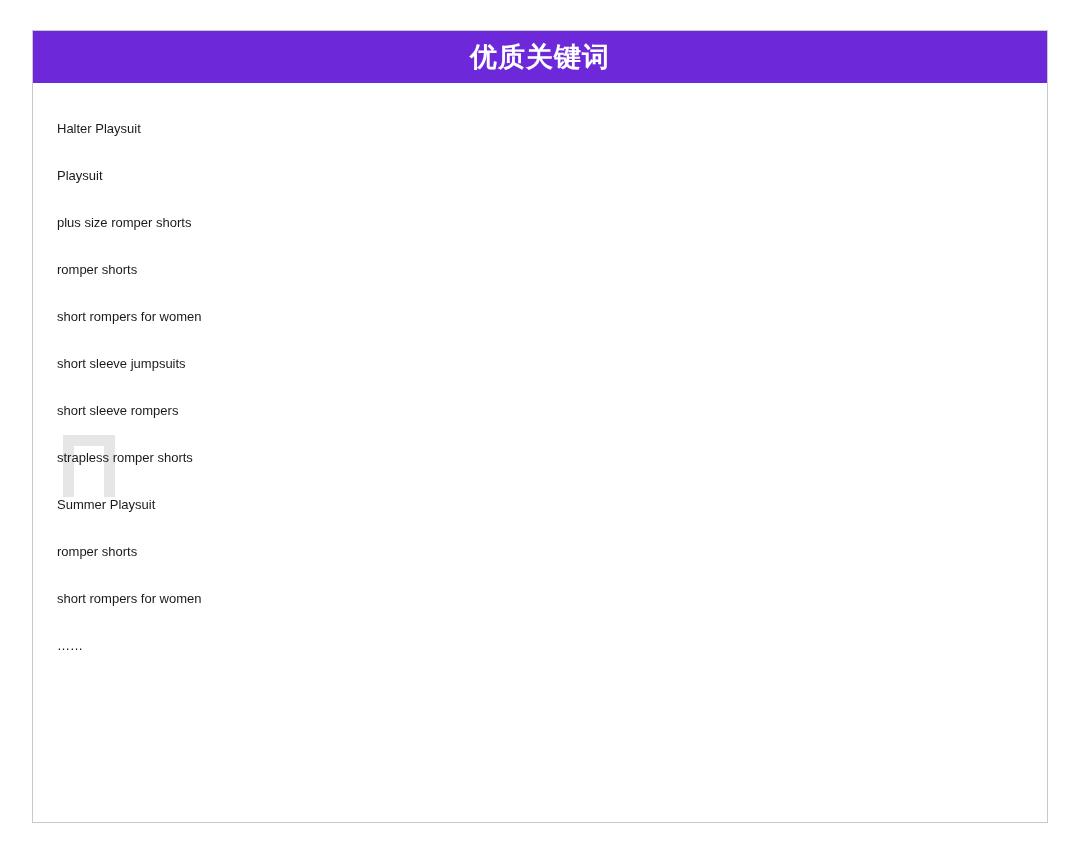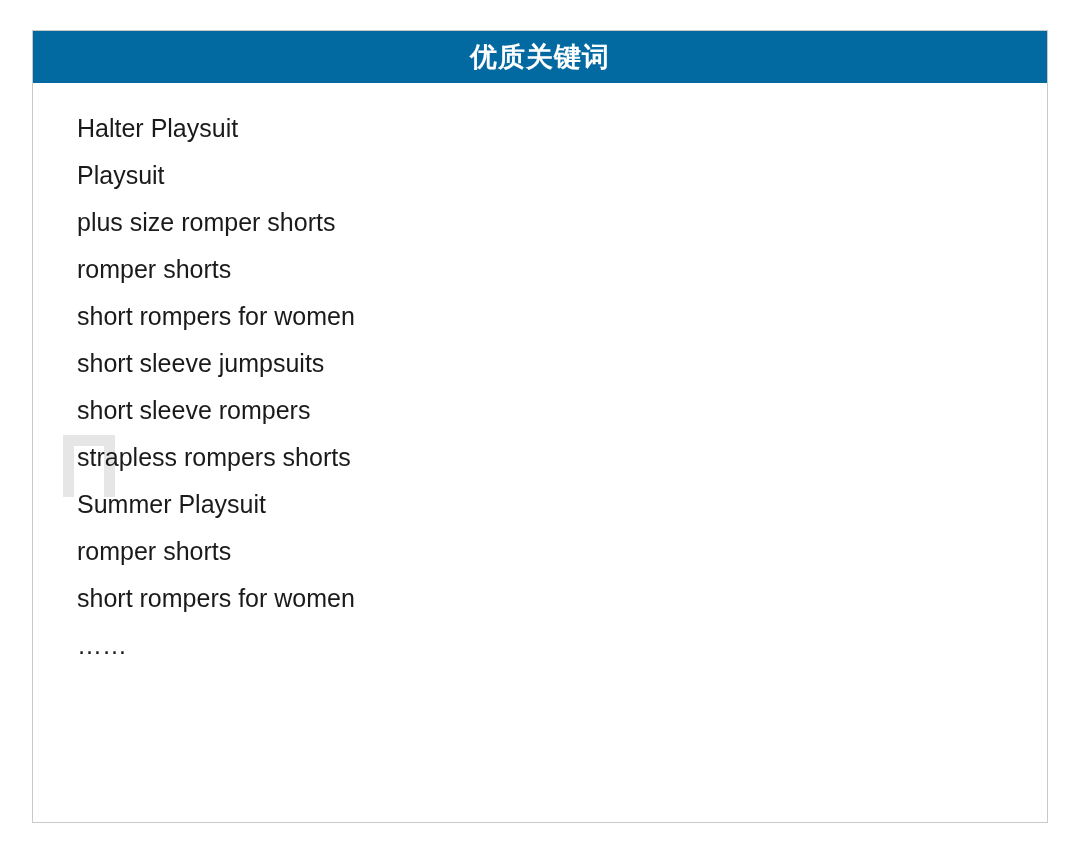"优质关键词" .card-header { background: #0369a1 -> #6d28d9 }
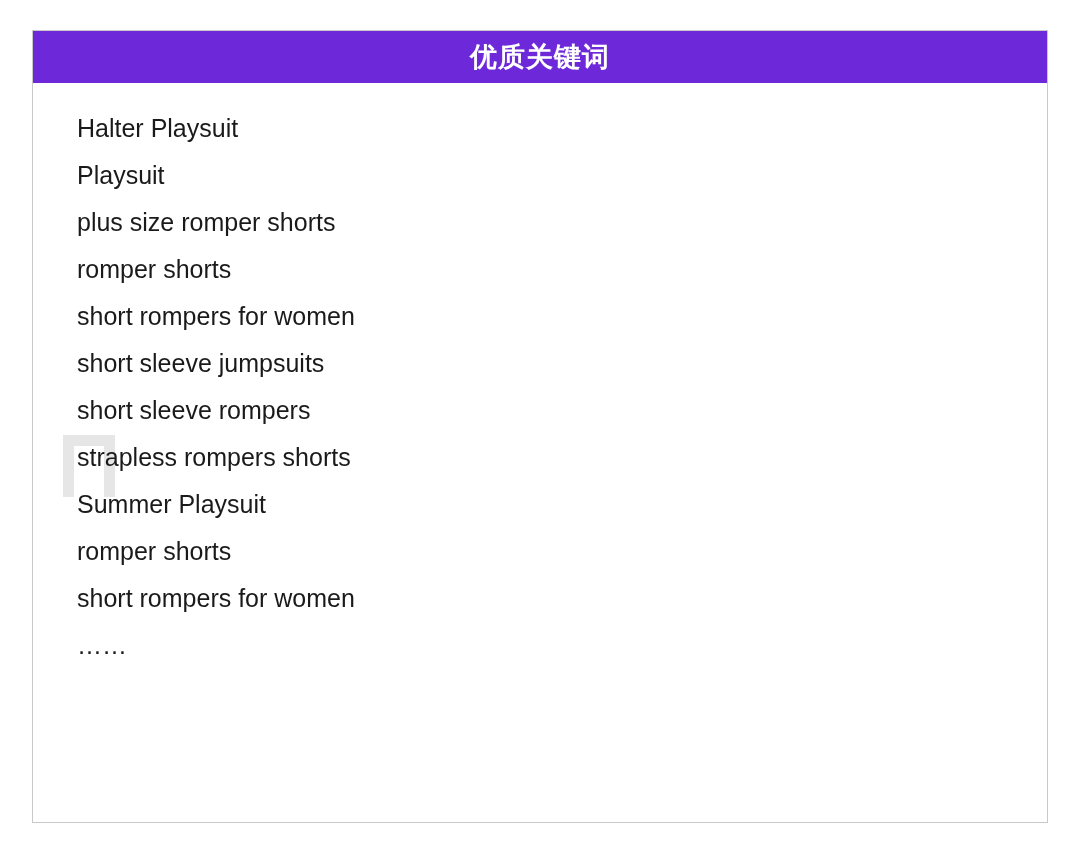"Halter Playsuit" .keyword-item { font-size: 25px -> 13px; margin-left: 20px -> none }
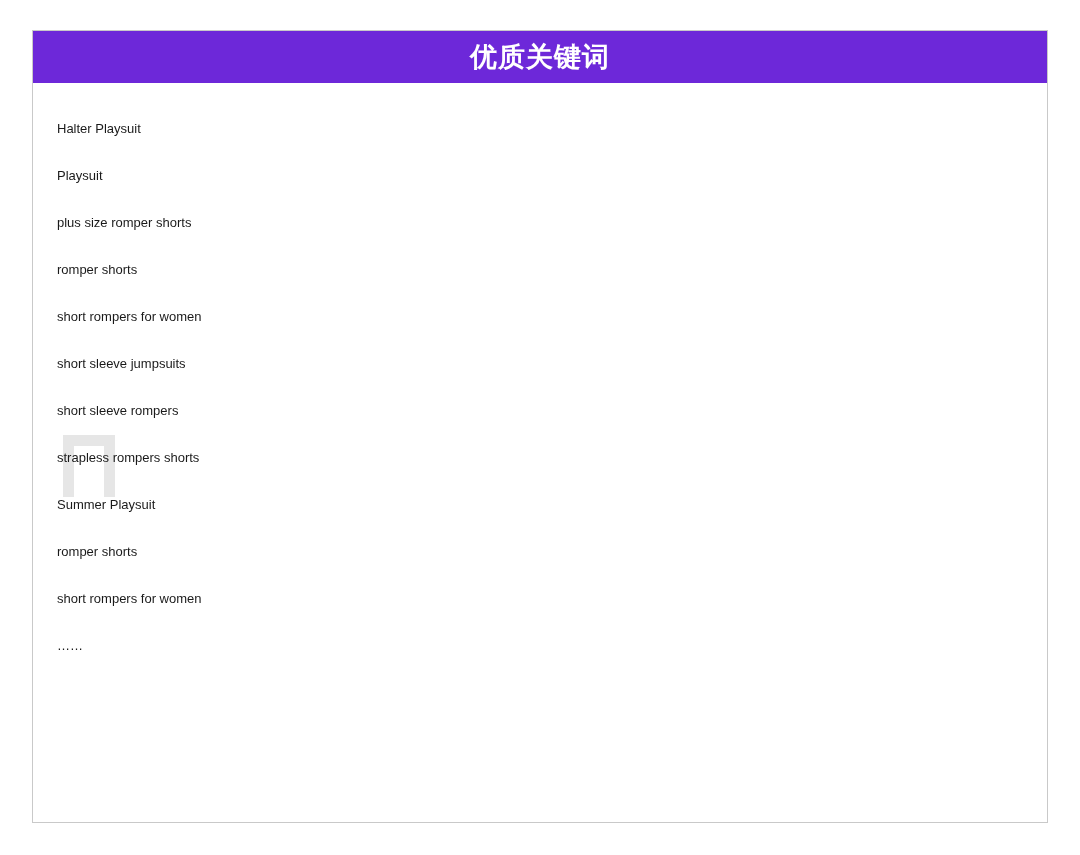"strapless rompers shorts" li.keyword-item { text: rompers -> romper }
